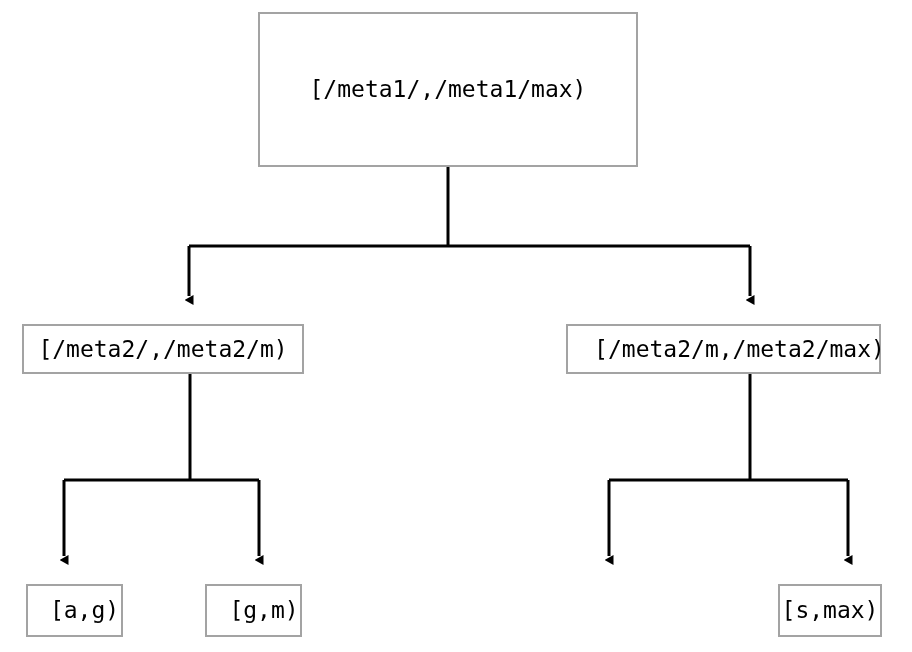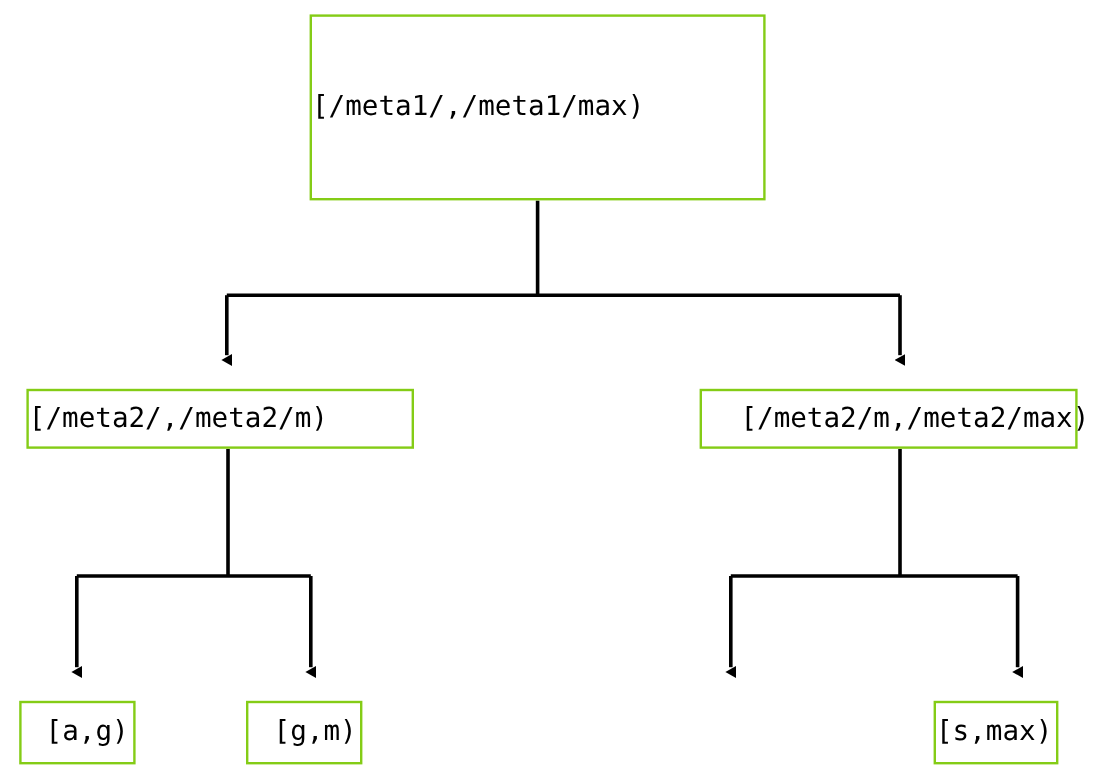"[/meta1/,/meta1/max)" .node { border: 2px solid #84cc16 -> 2px solid #a3a3a3; justify-content: none -> center }
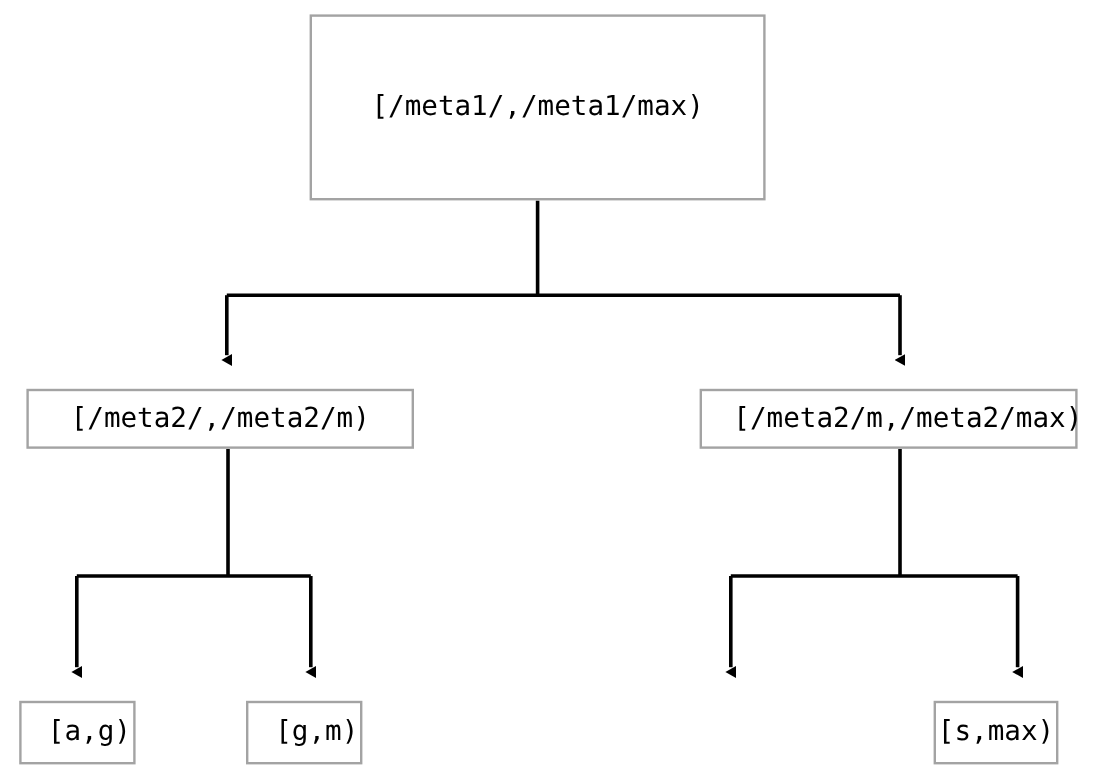"[/meta2/,/meta2/m)" .node-mid-left { width: 323px -> 282px }
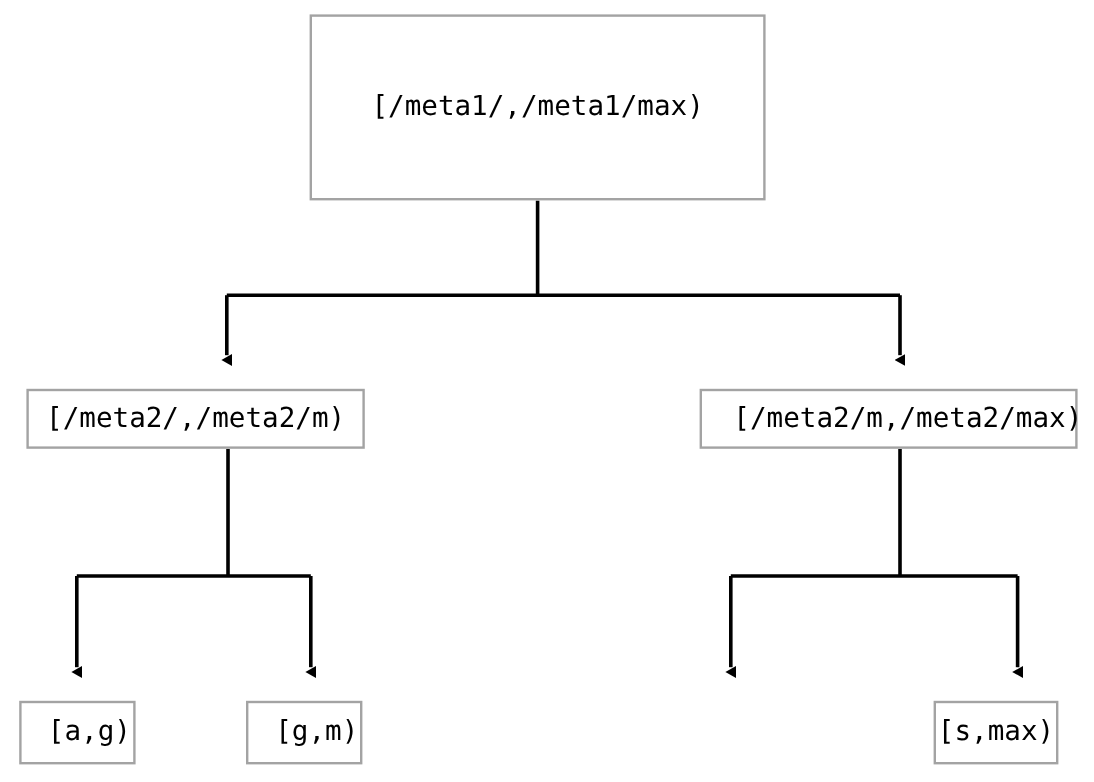"[/meta2/m,/meta2/max)" .node-mid-right { left: 583px -> 566px }
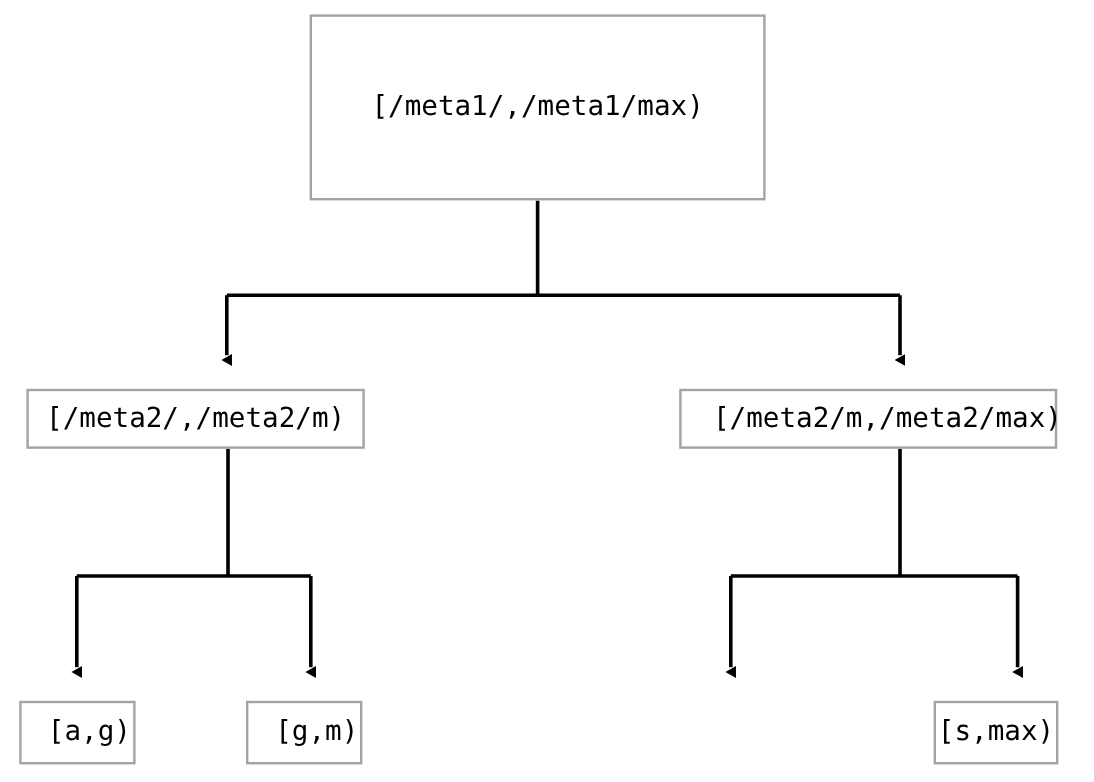"[a,g)" .node-leaf-1 { left: 16px -> 26px }
